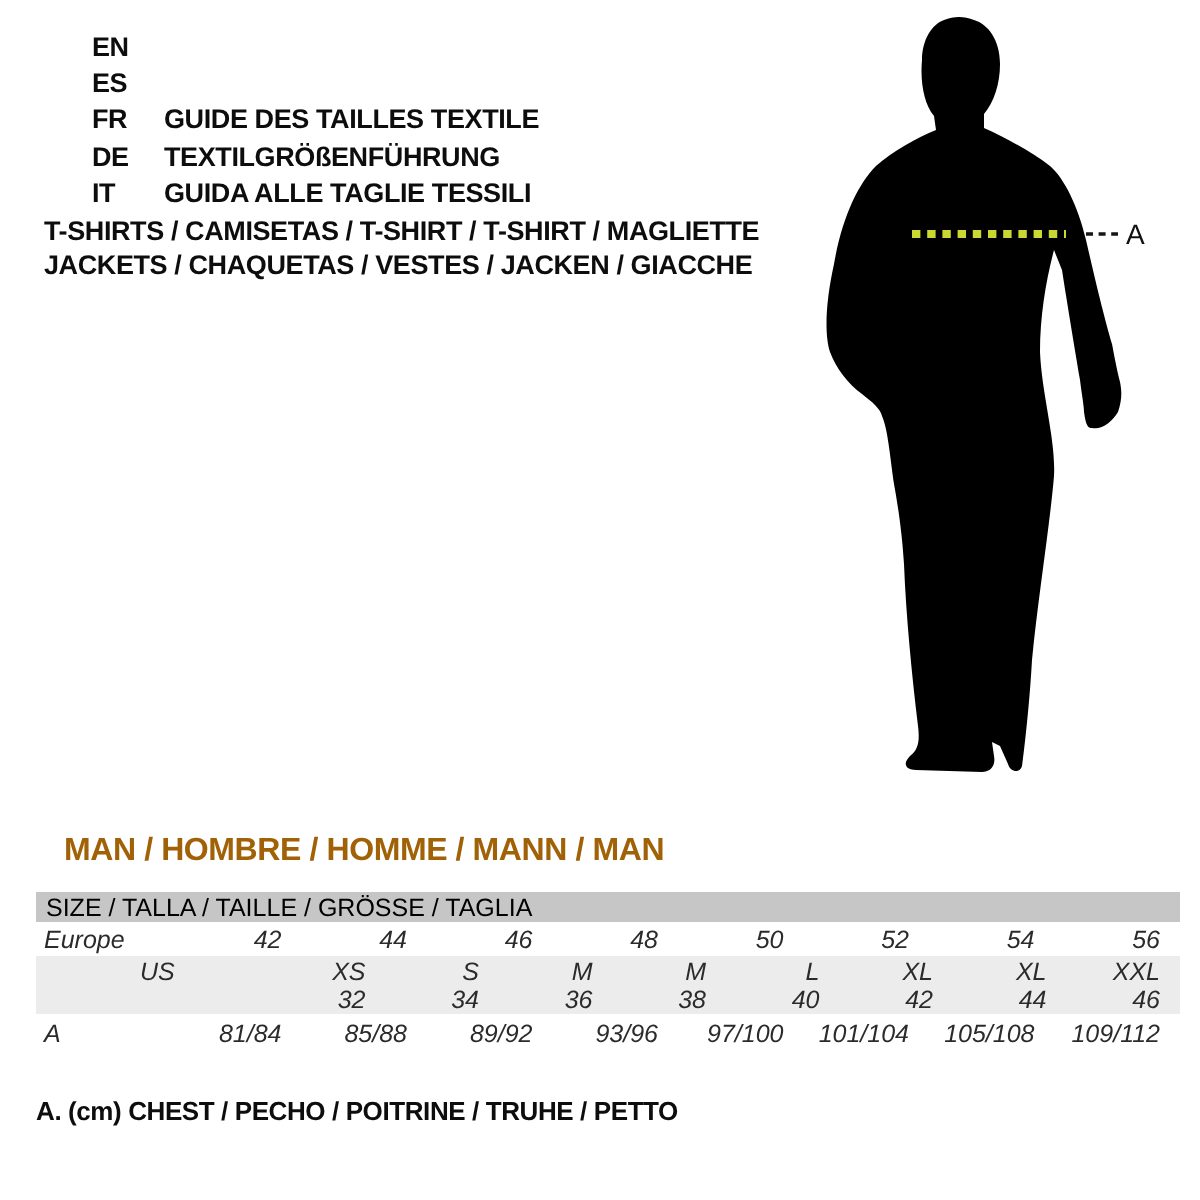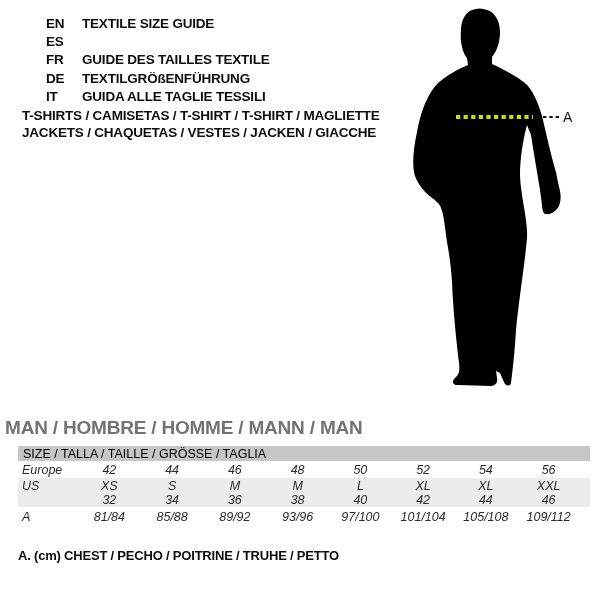"TEXTILE SIZE GUIDE" span.lang-label { html: <span>TEXTILE SIZE GUIDE</span> -> none }
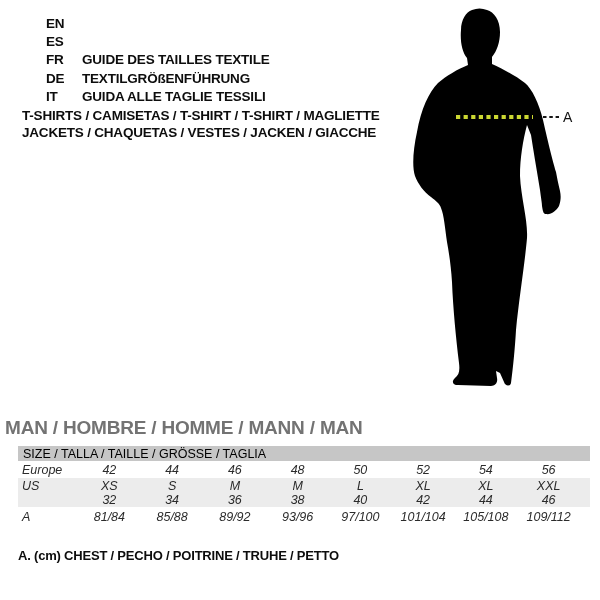"MAN / HOMBRE / HOMME" .section-title { color: #737373 -> #a16207; font-size: 19px -> 16px; left: 5px -> 32px }
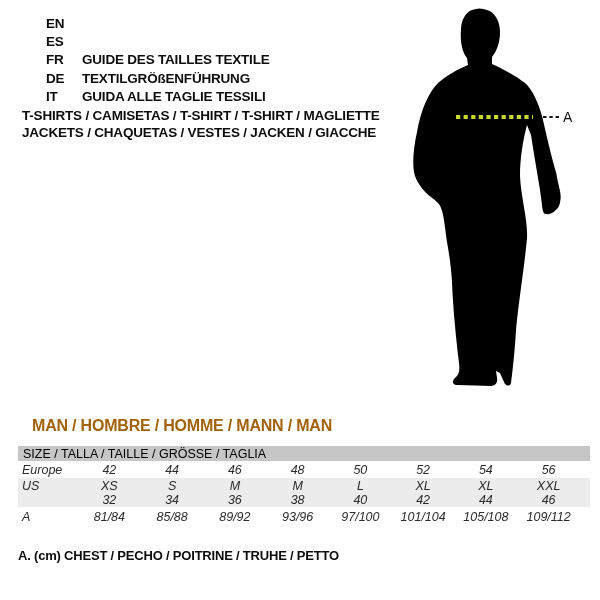"42" .t-row .val { text-align: center -> right }
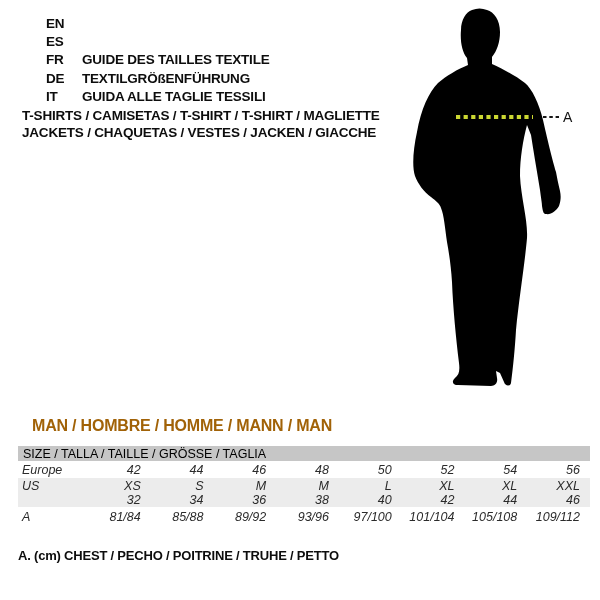"US" .shaded { padding-left: none -> 48px }
